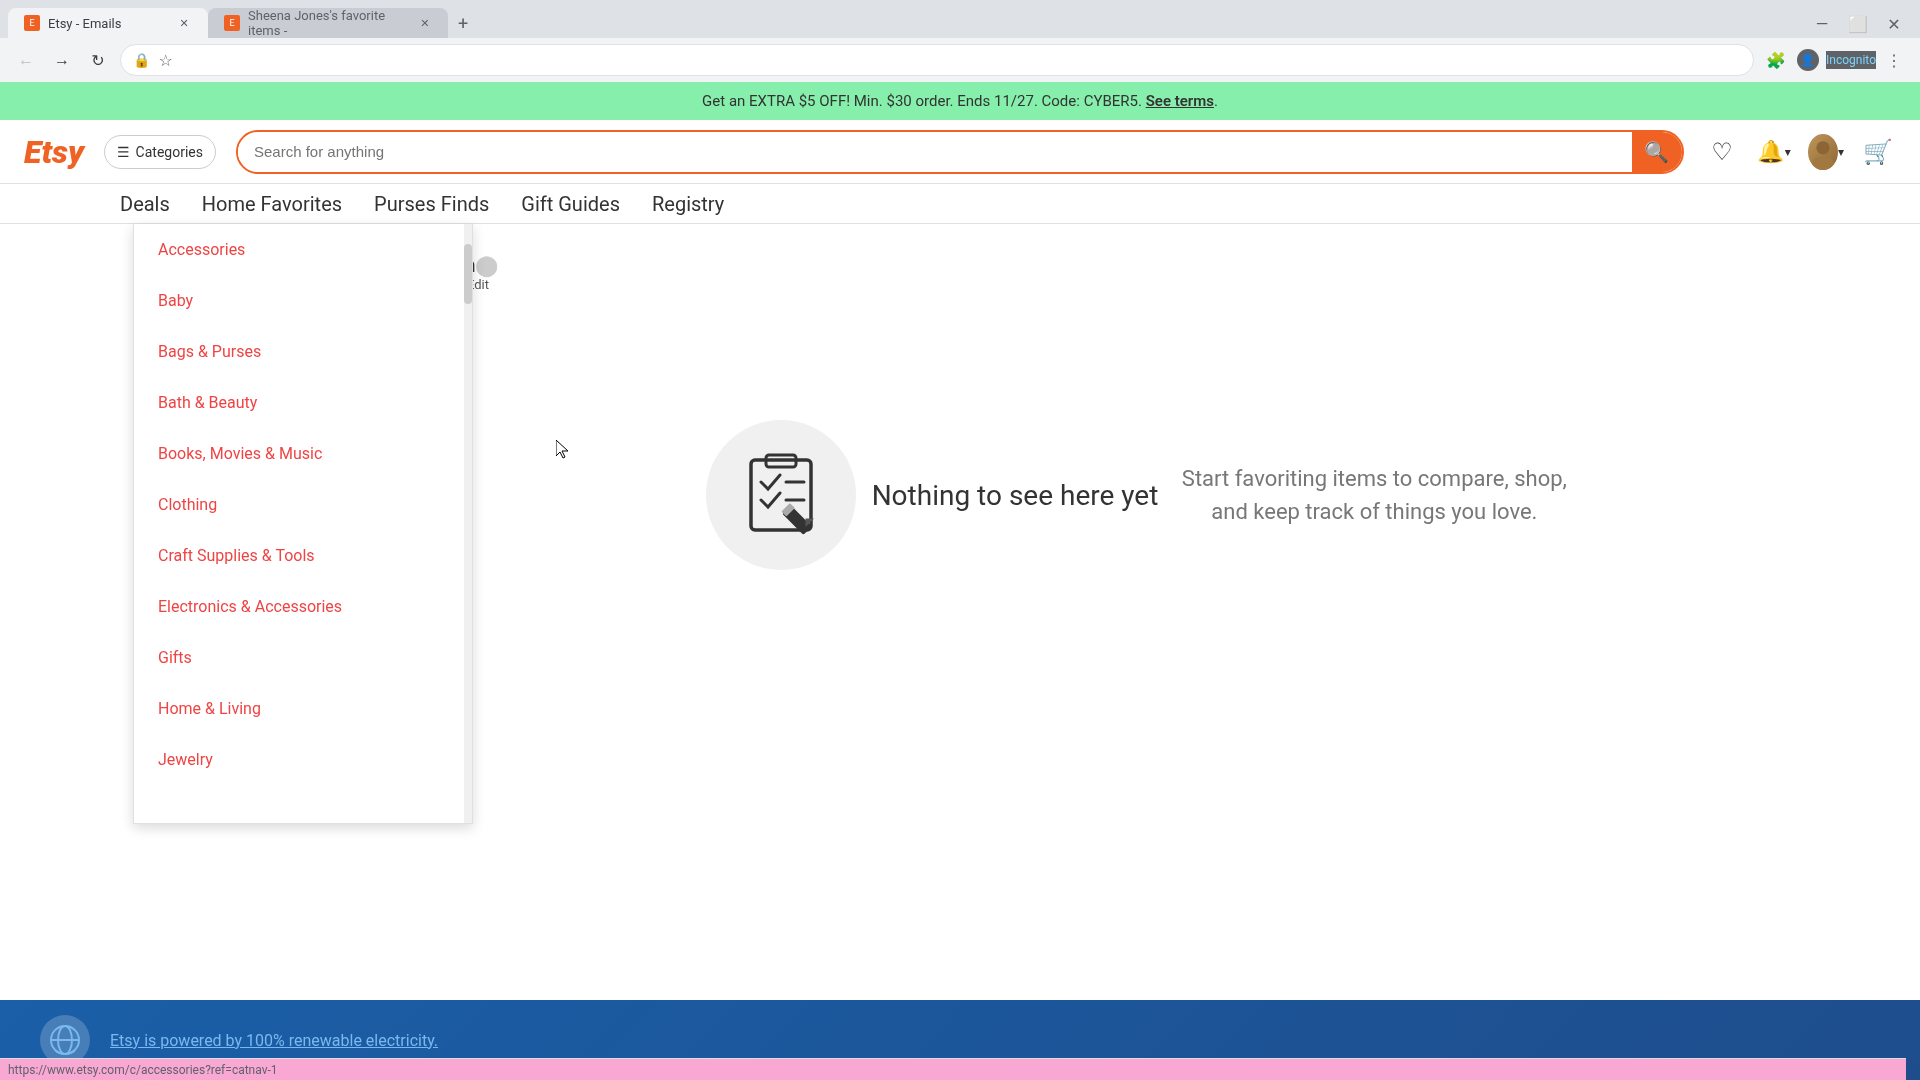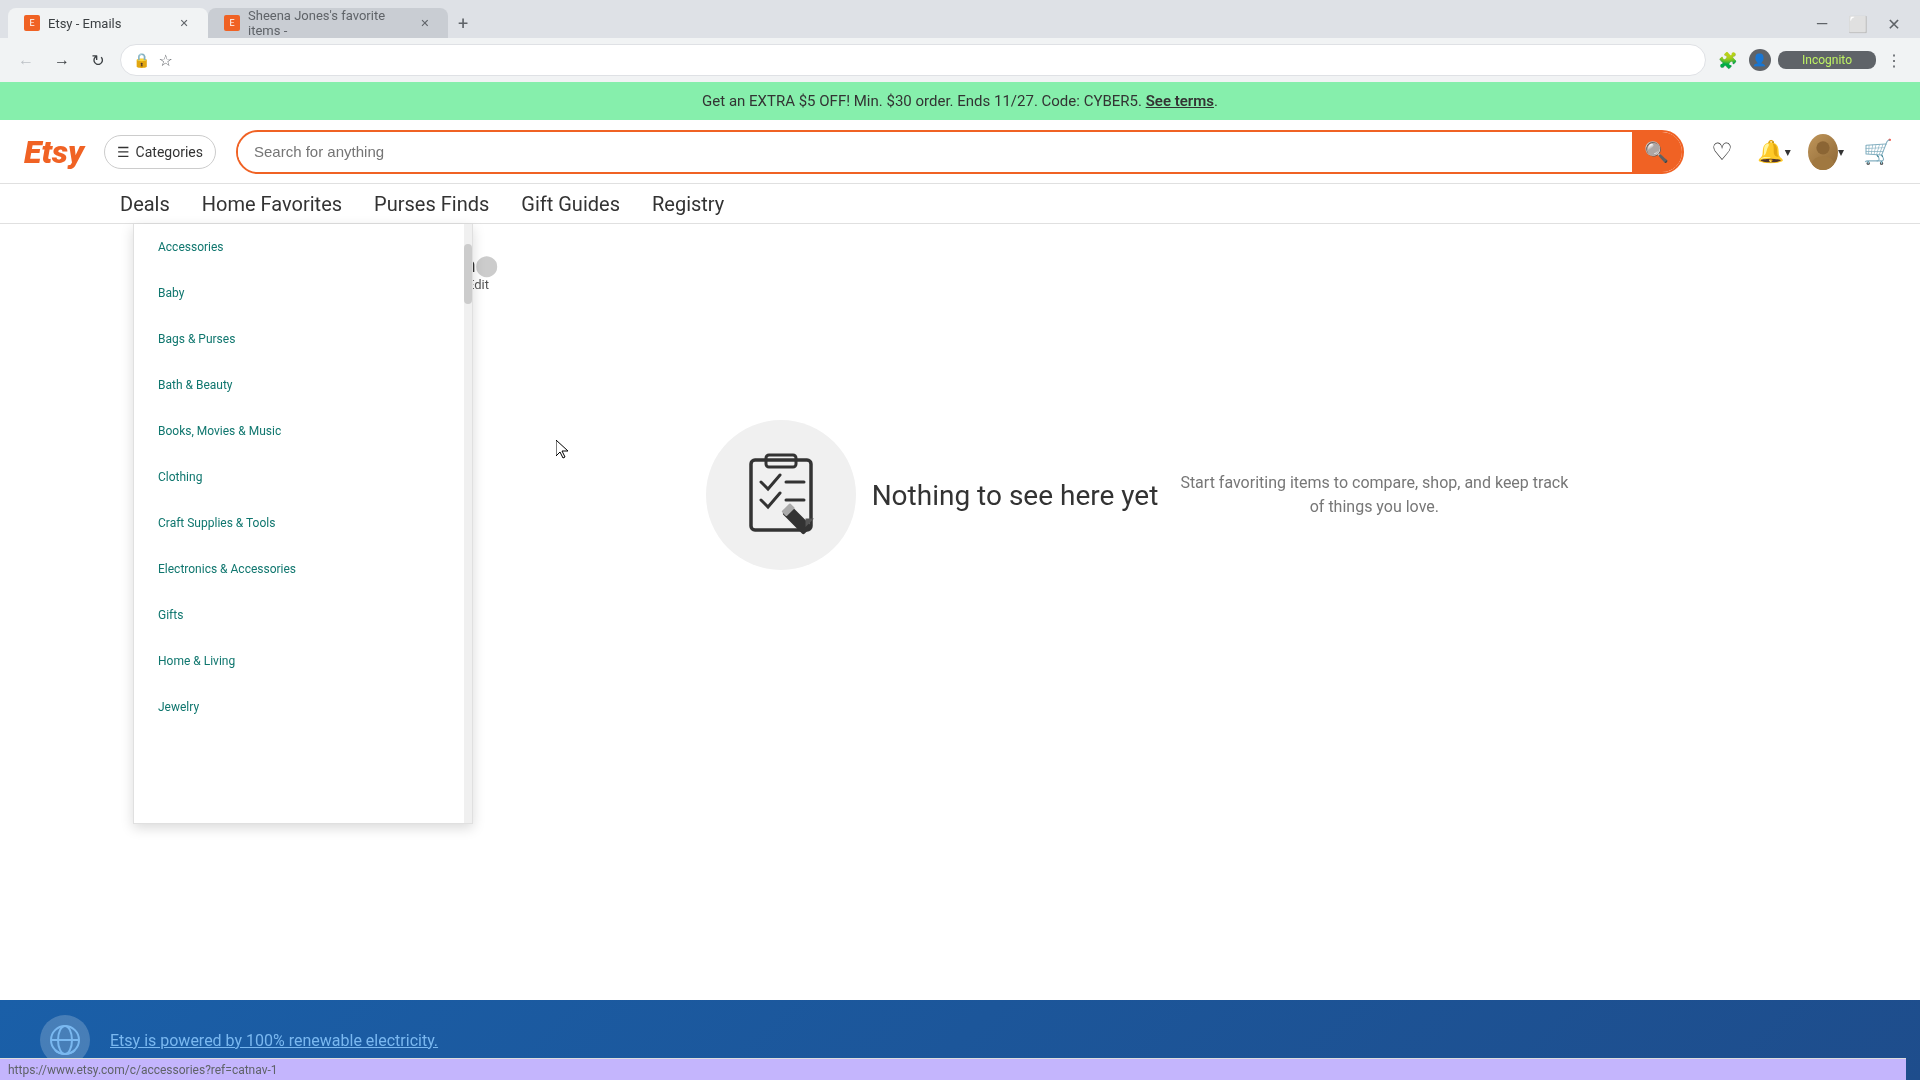"Incognito" .incognito-badge { border-radius: 8px -> 0; color: #bef264 -> #7dd3fc; padding: 2px 24px -> 2px 0 }
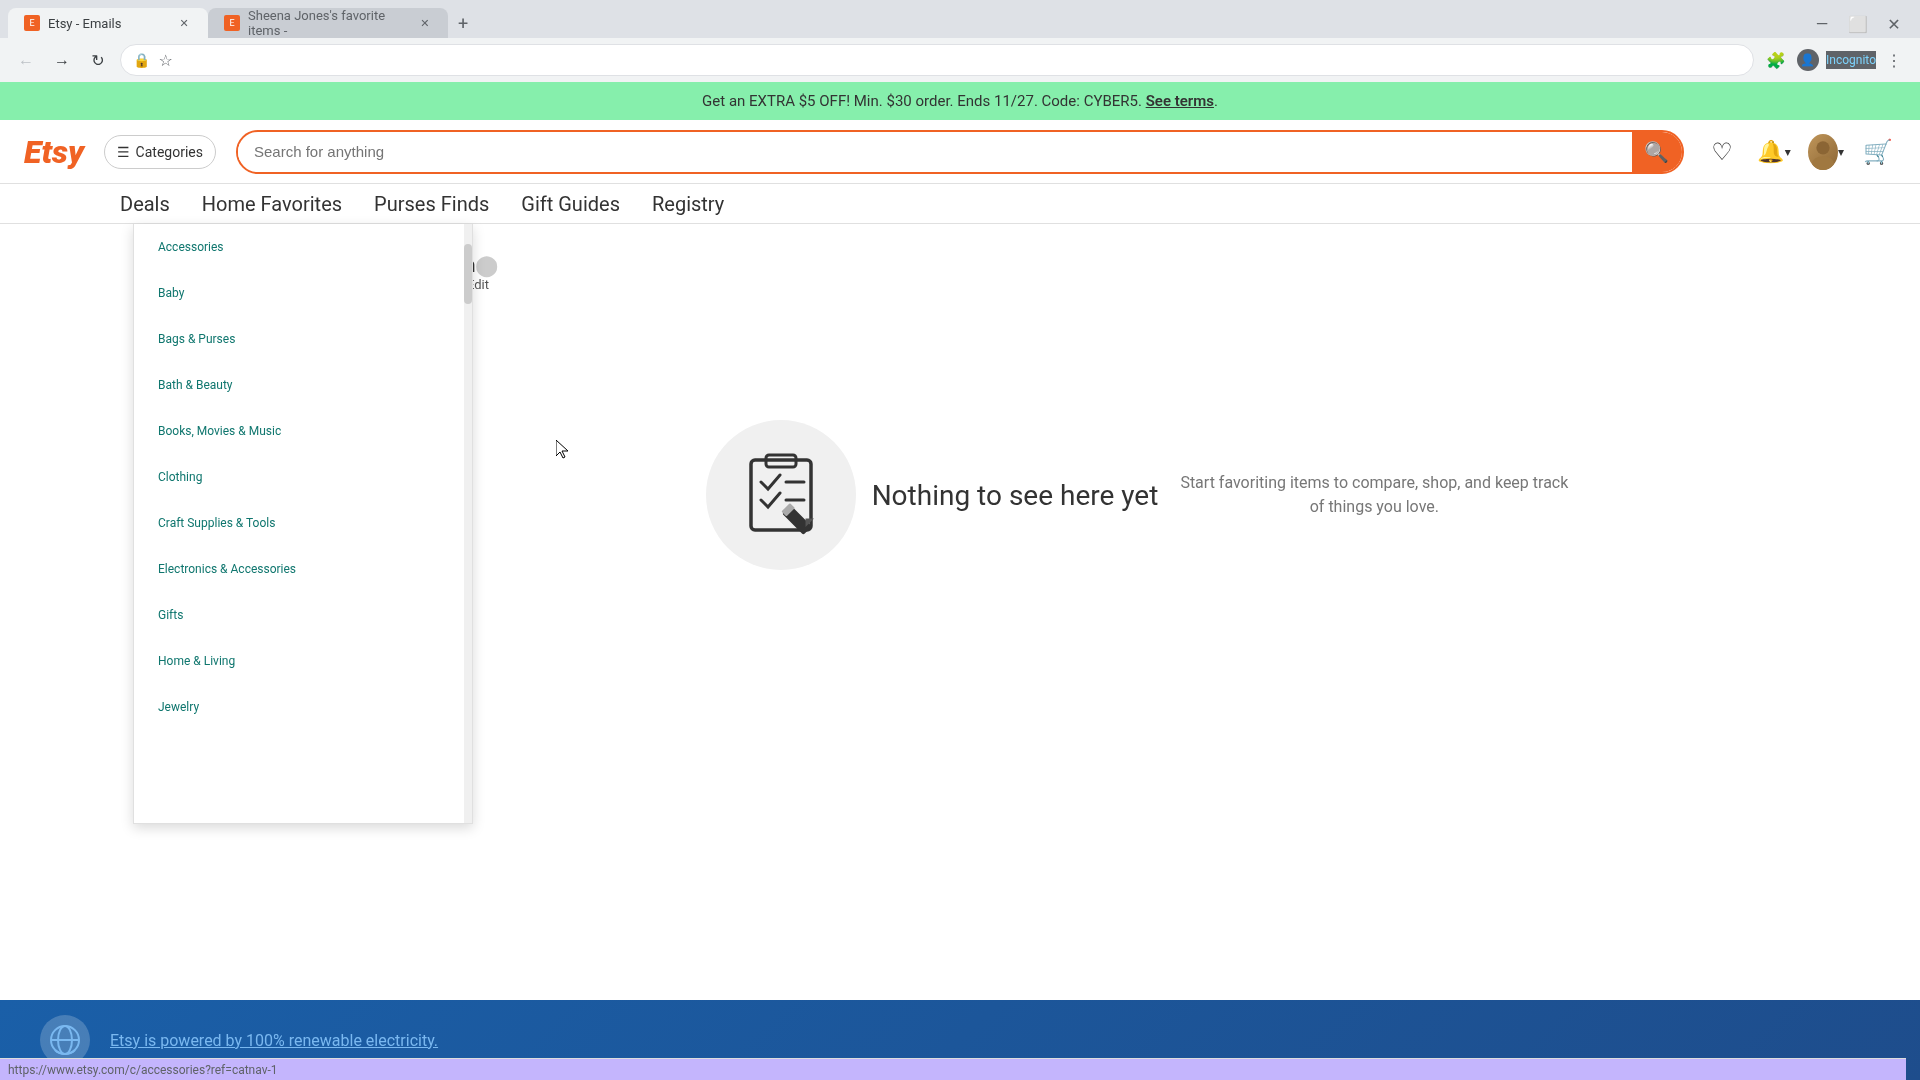"Accessories" .category-item { color: #0f766e -> #ef4444; font-size: 12px -> 16px }
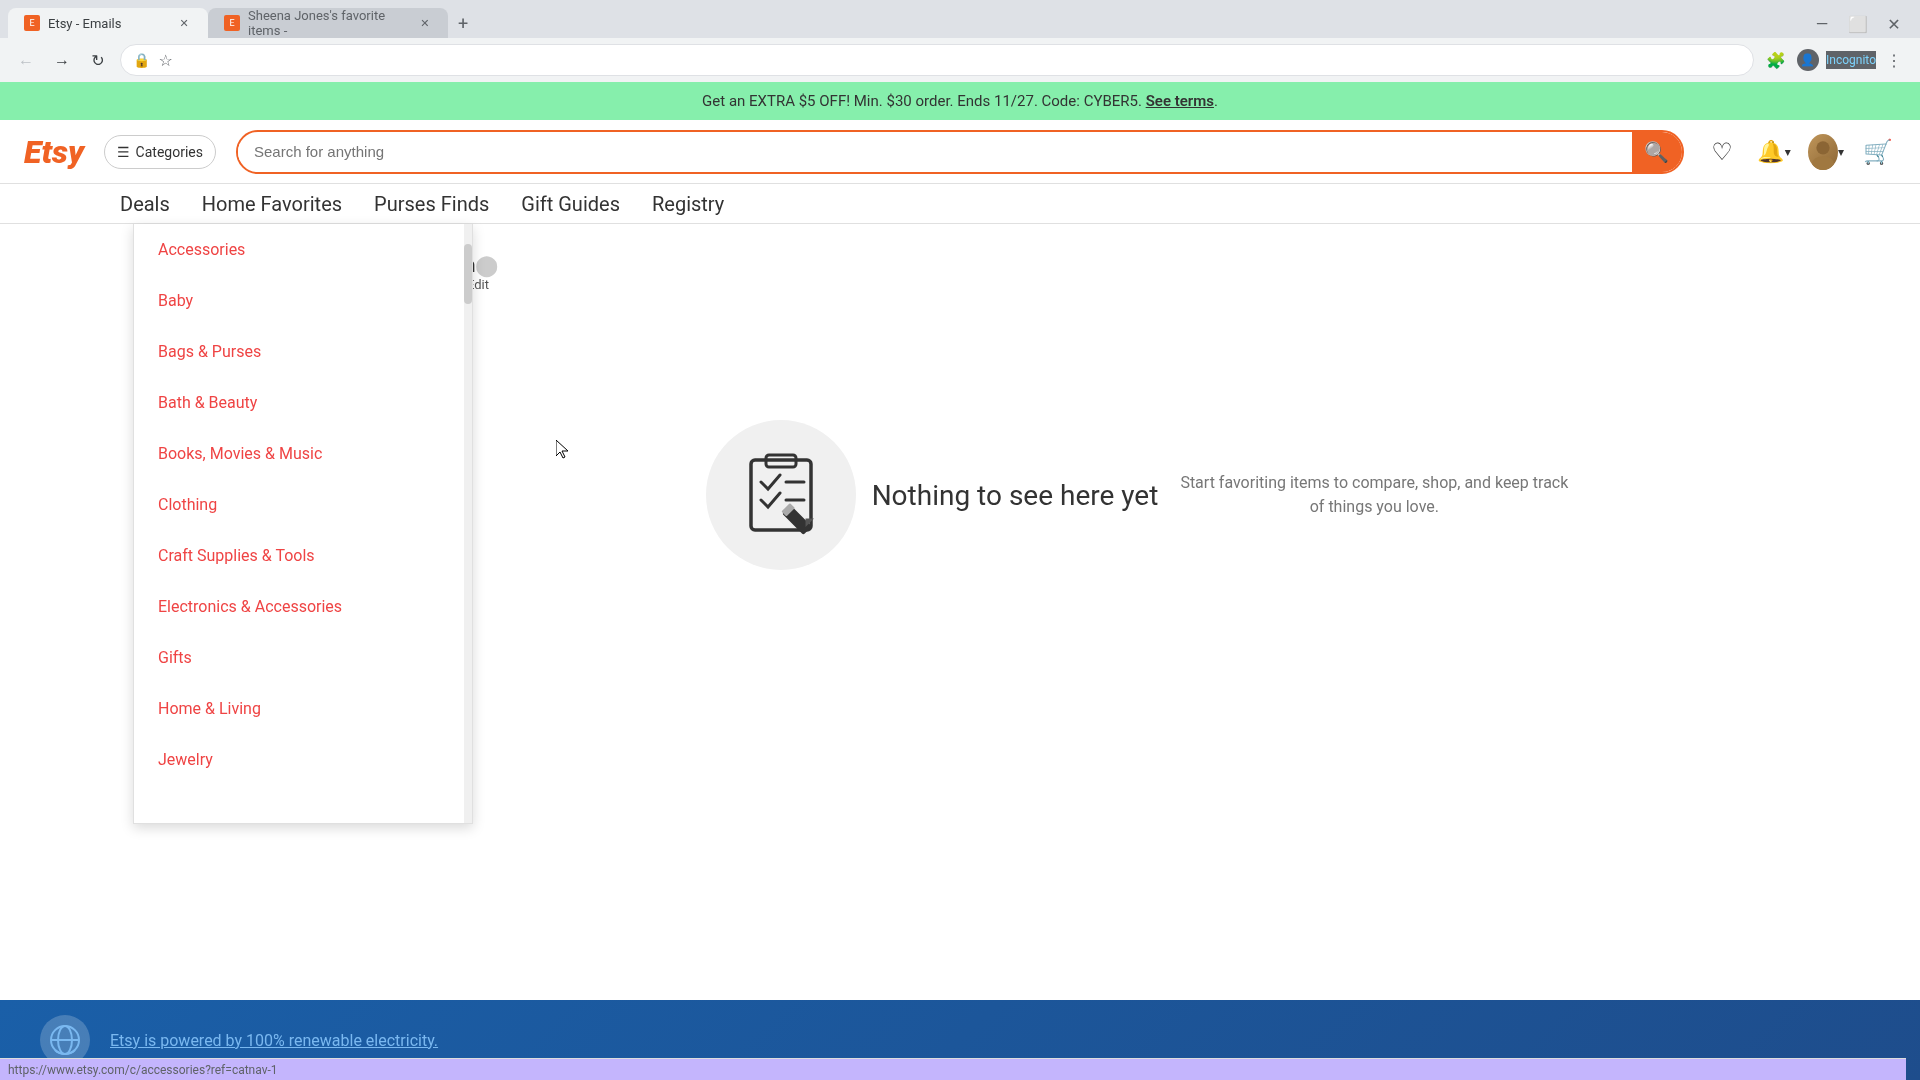"Start favoriting items to compare," .empty-desc { font-size: 16px -> 22px }
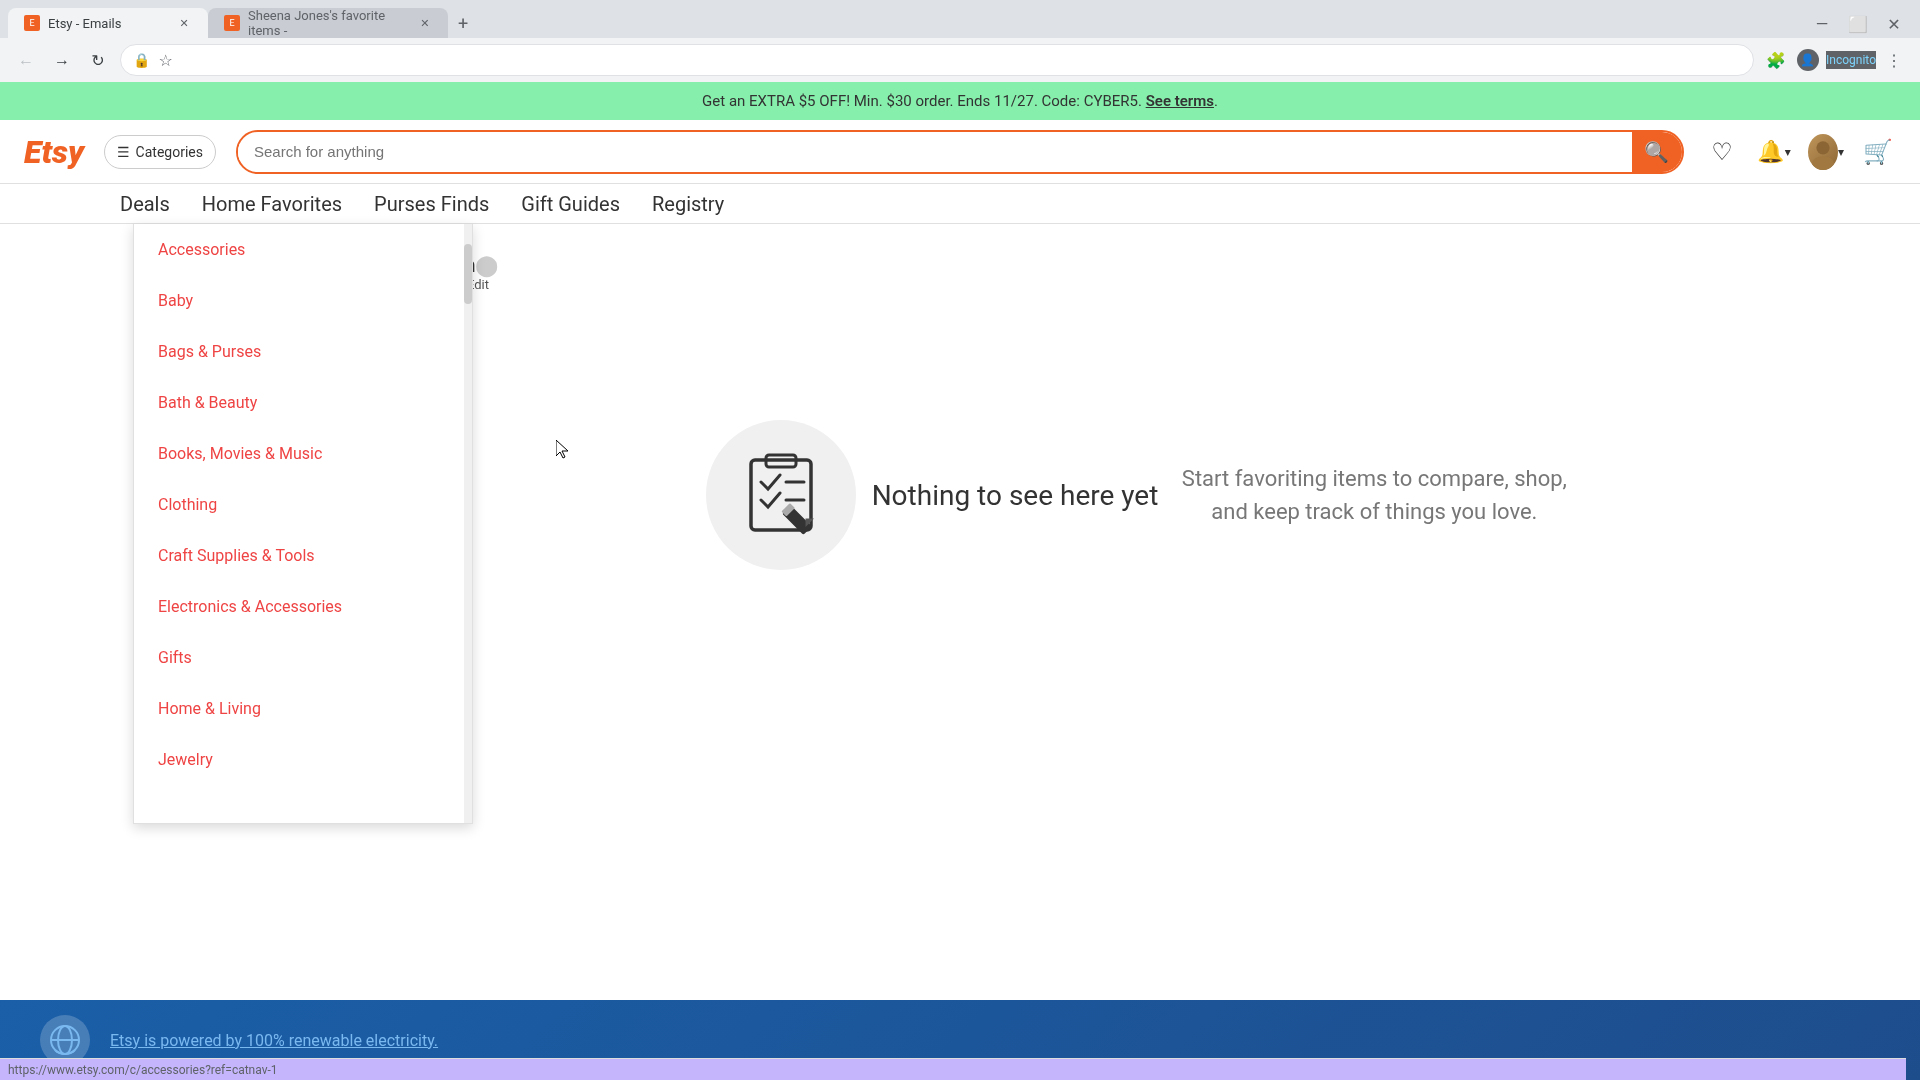"https://www.etsy.com/c/accessories?ref=c" .status-bar { background: #c4b5fd -> #f9a8d4 }
